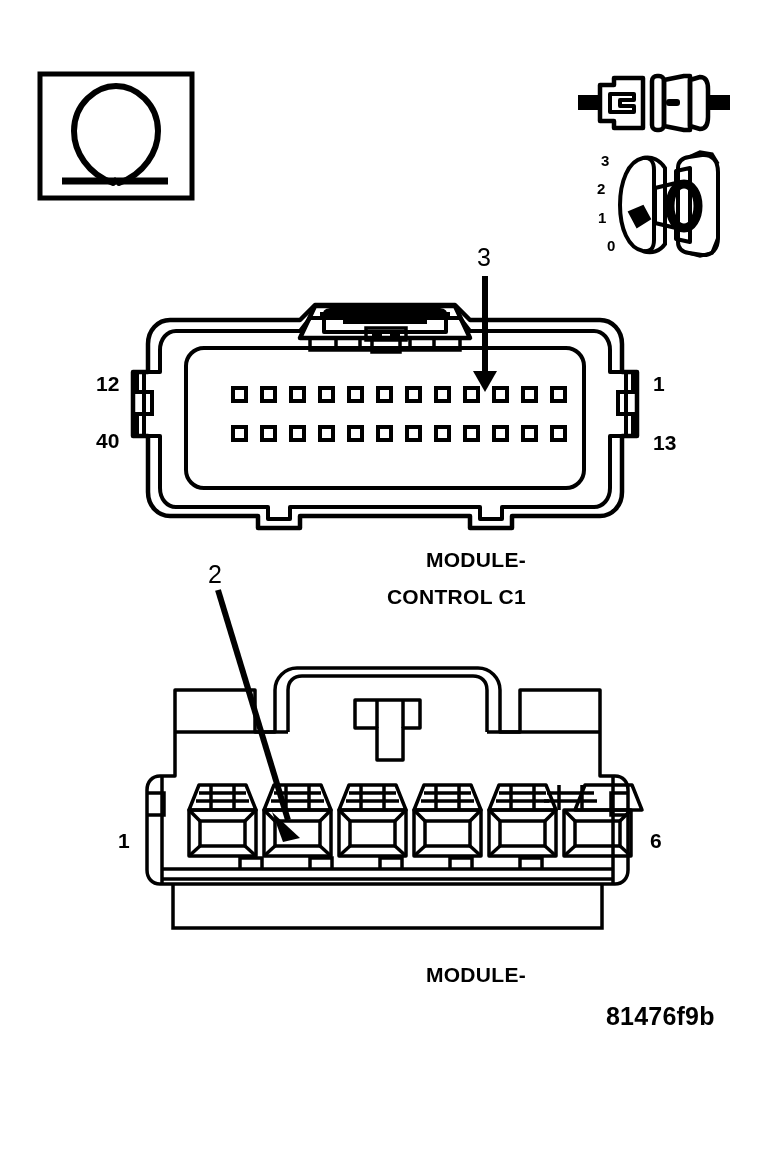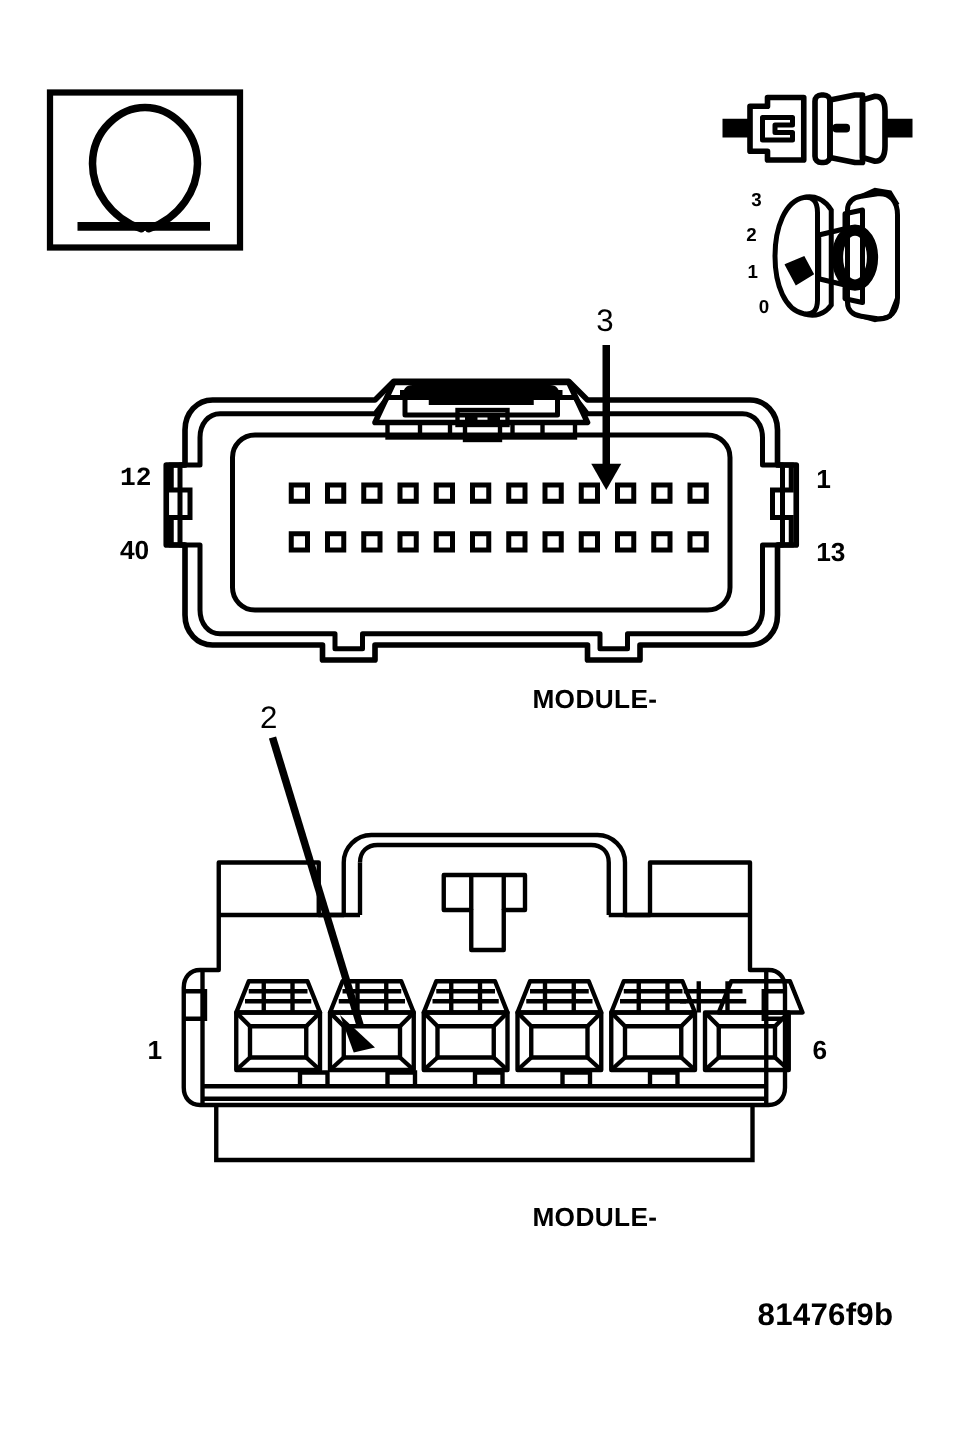"12" div.lbl { font-family: Liberation Mono, monospace -> none }
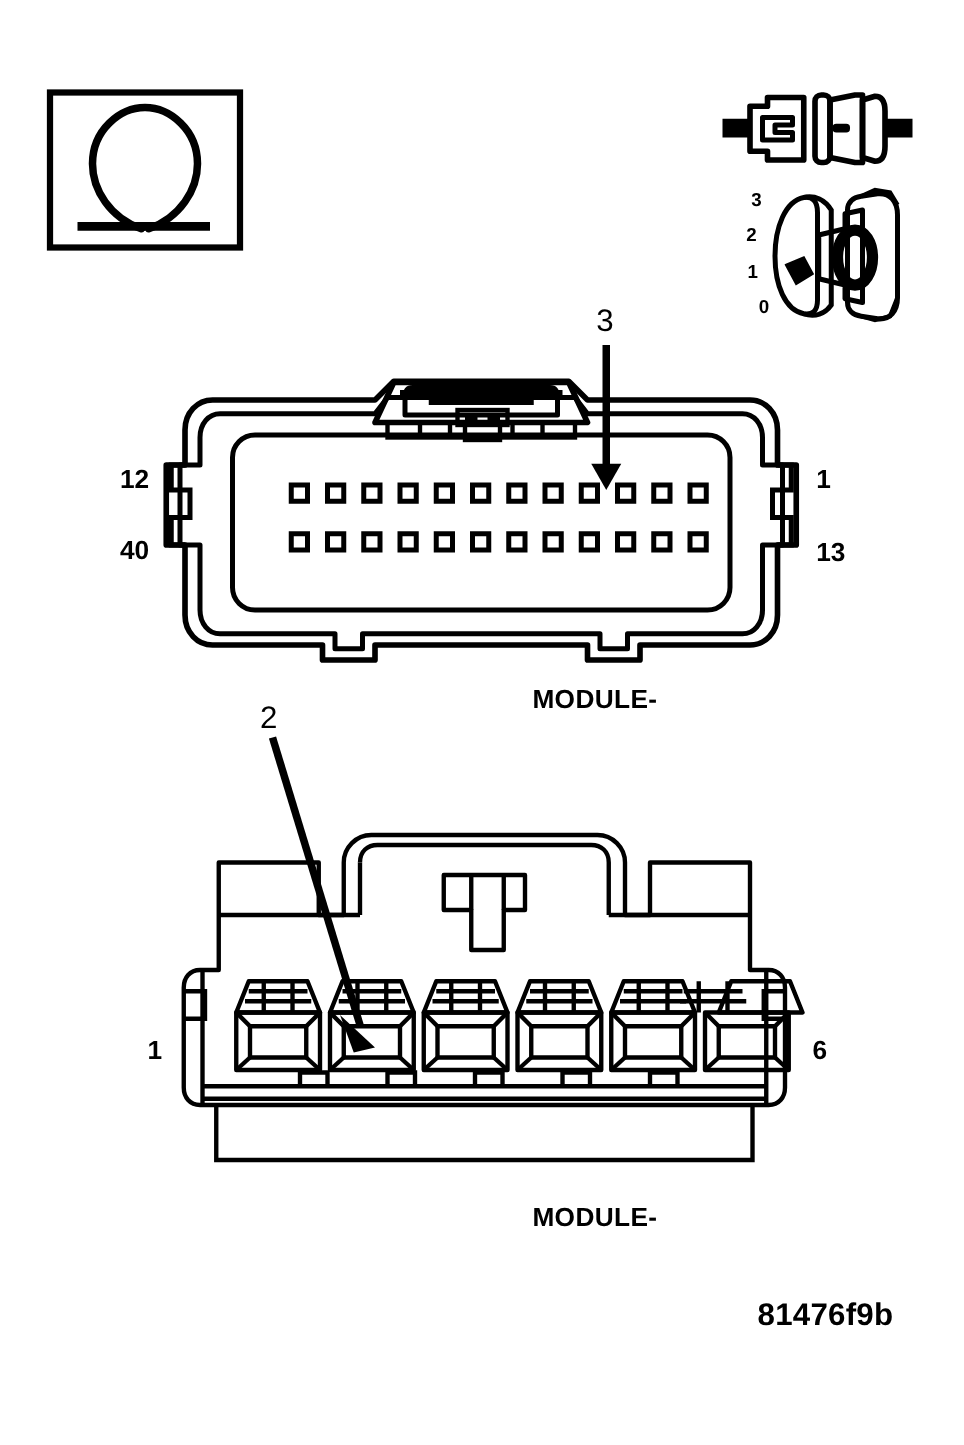"CONTROL C1" div.lbl-caption { html: none -> <div>CONTROL C1</div> }
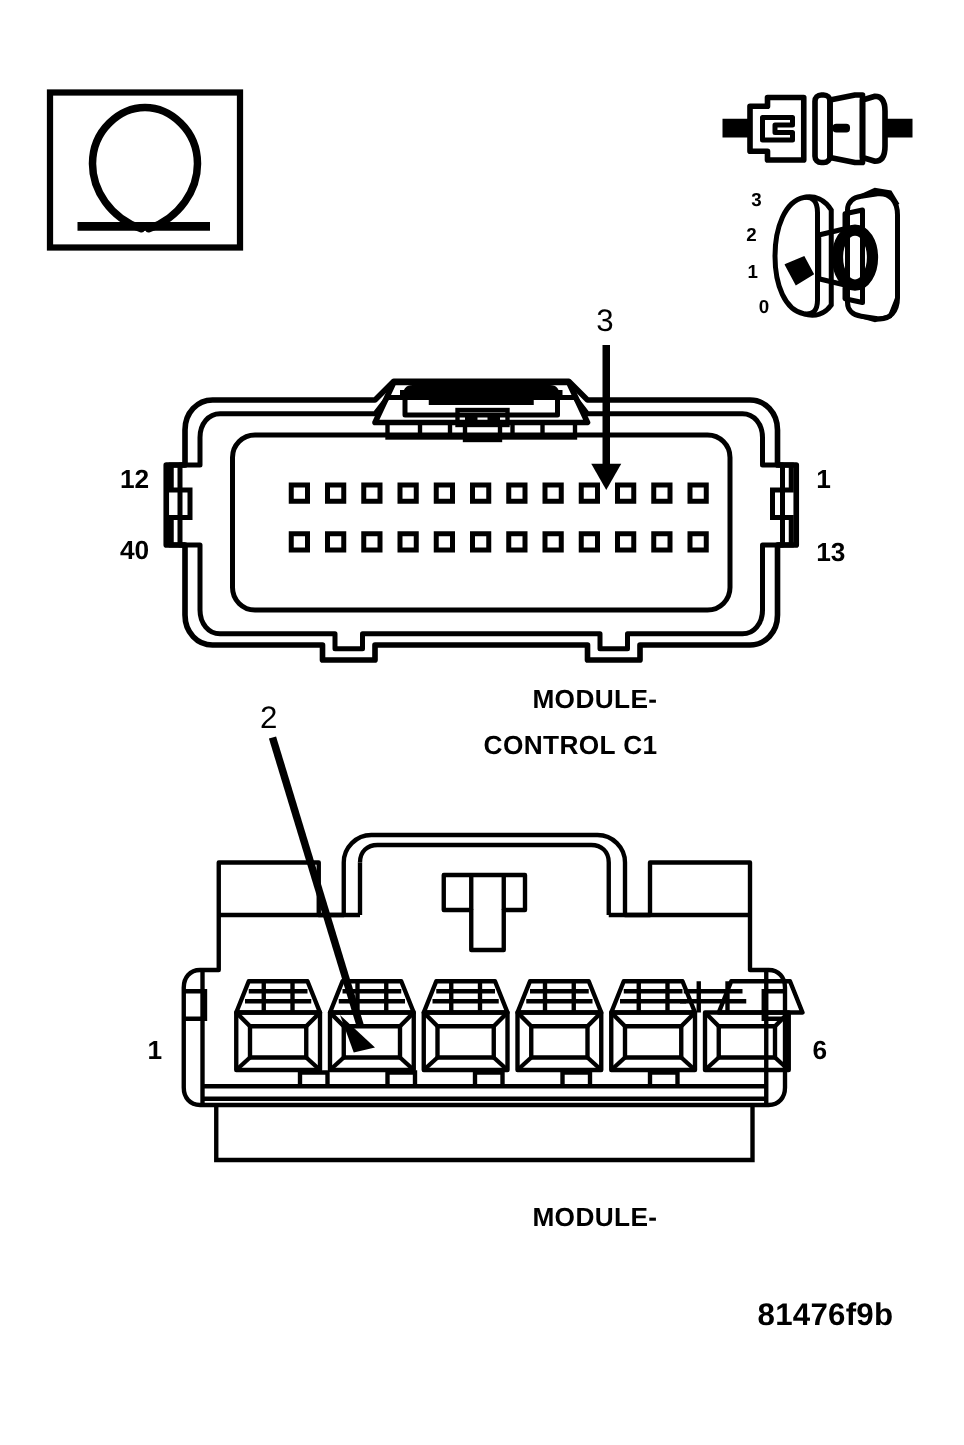"81476f9b" div.lbl { top: 1040px -> 1004px }
